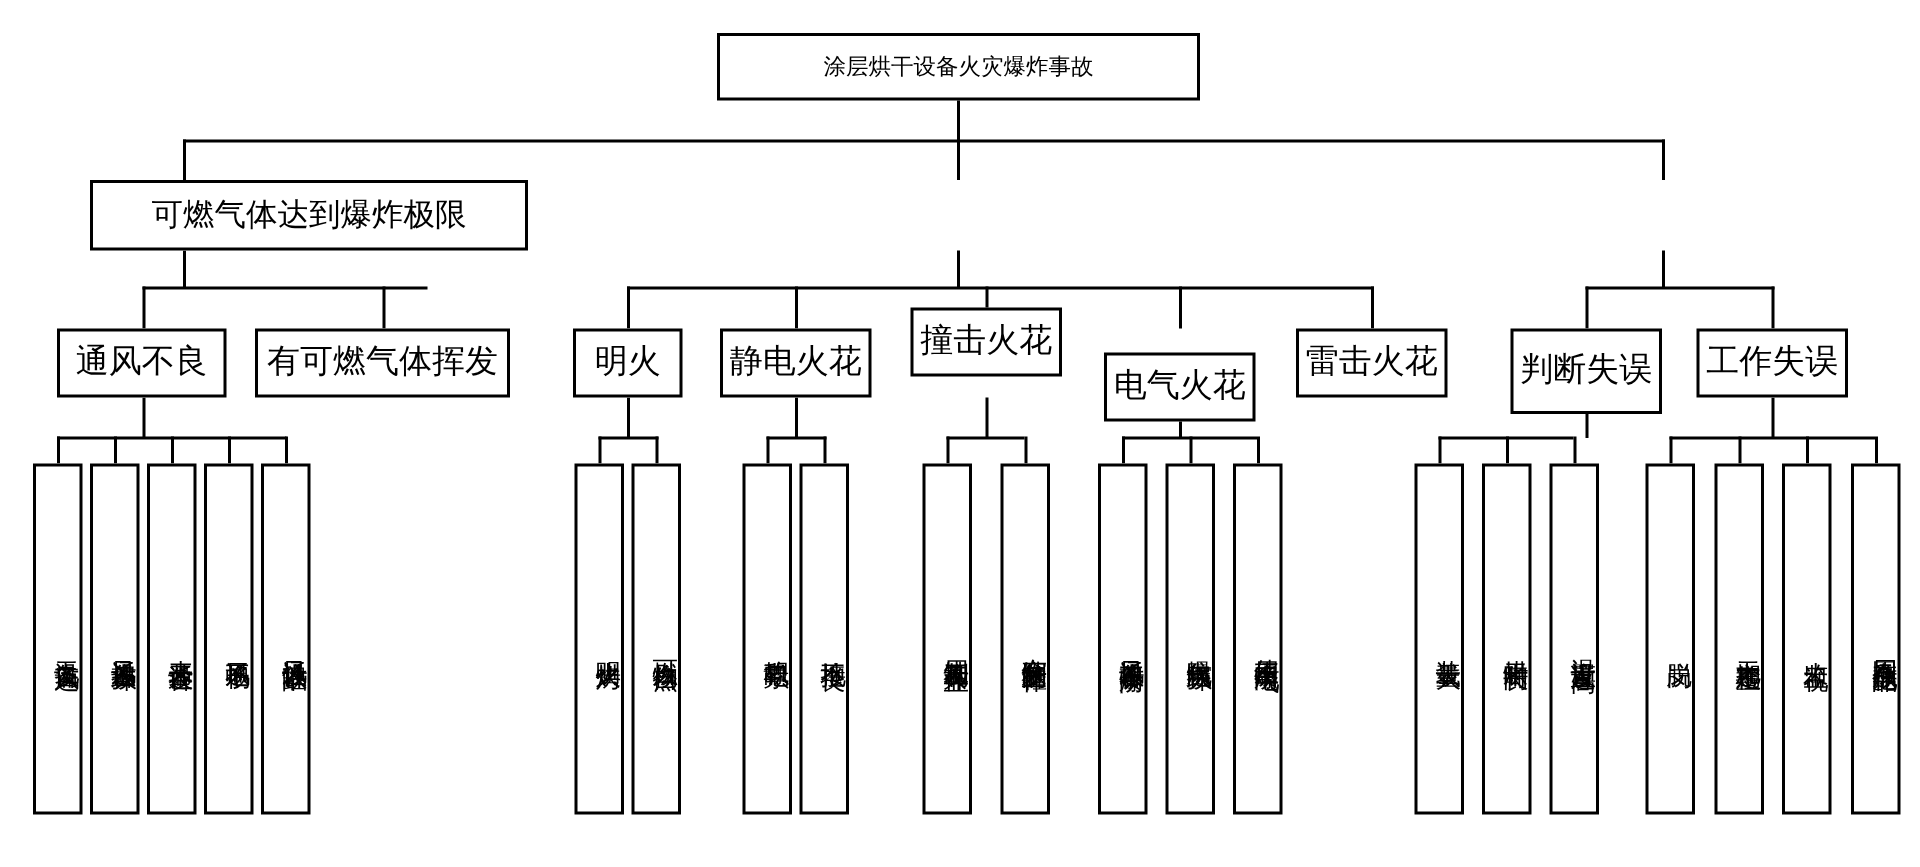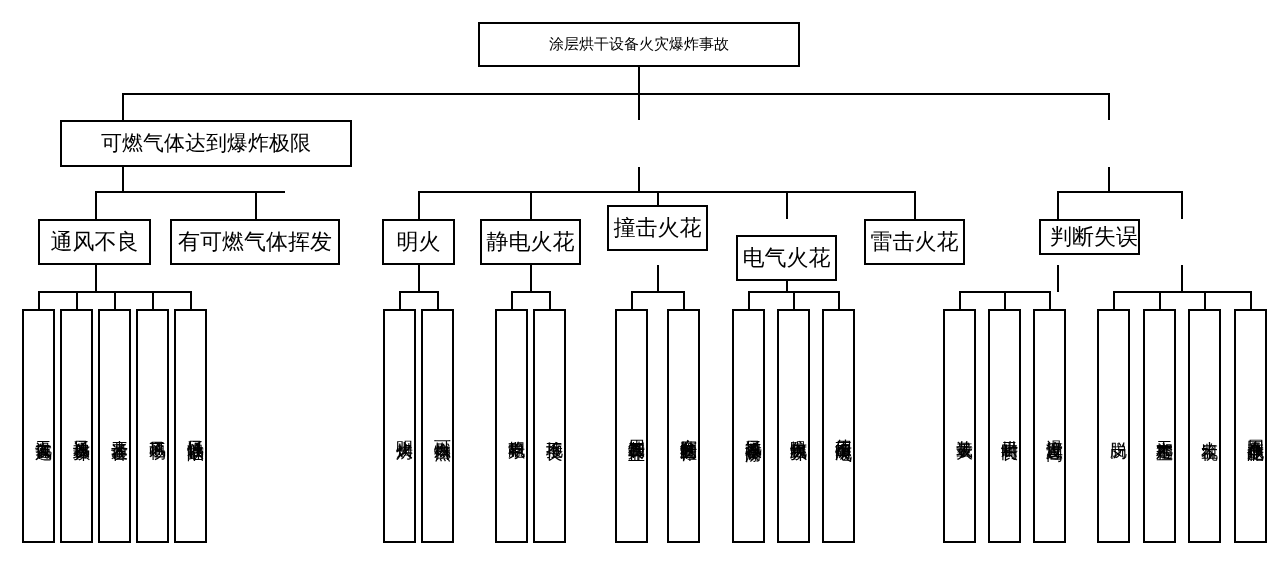"判断失误" div.node { height: 36px -> 57px; justify-content: flex-end -> none; left: 1039px -> 1007px }
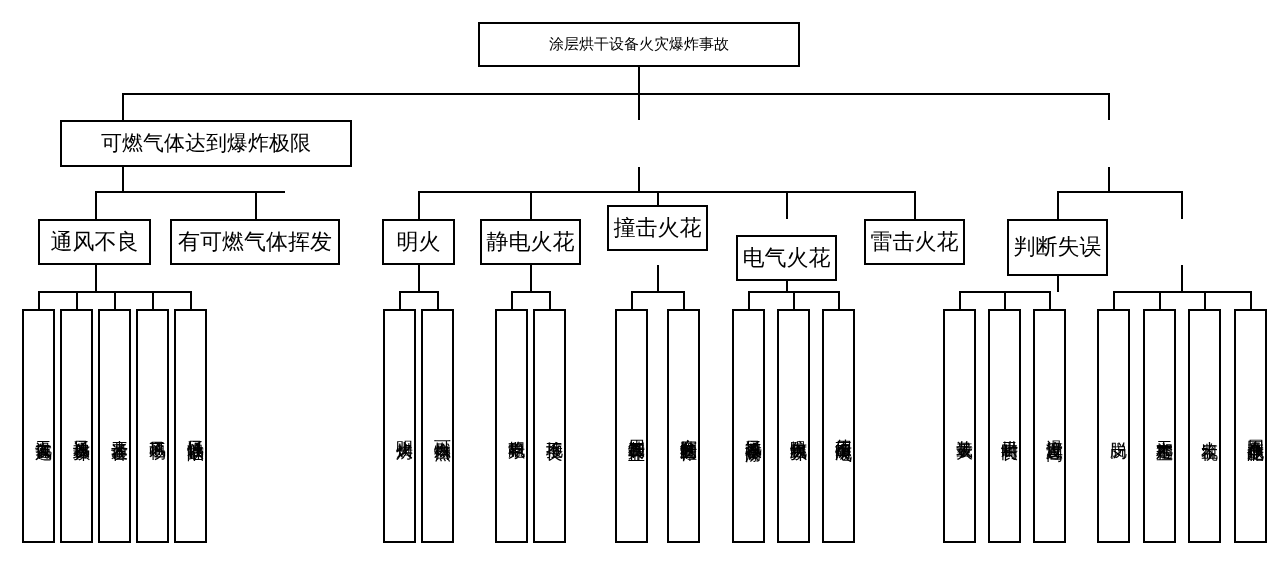"工作失误" div.node { html: none -> <div> <span>工作失误</span> </div> }
